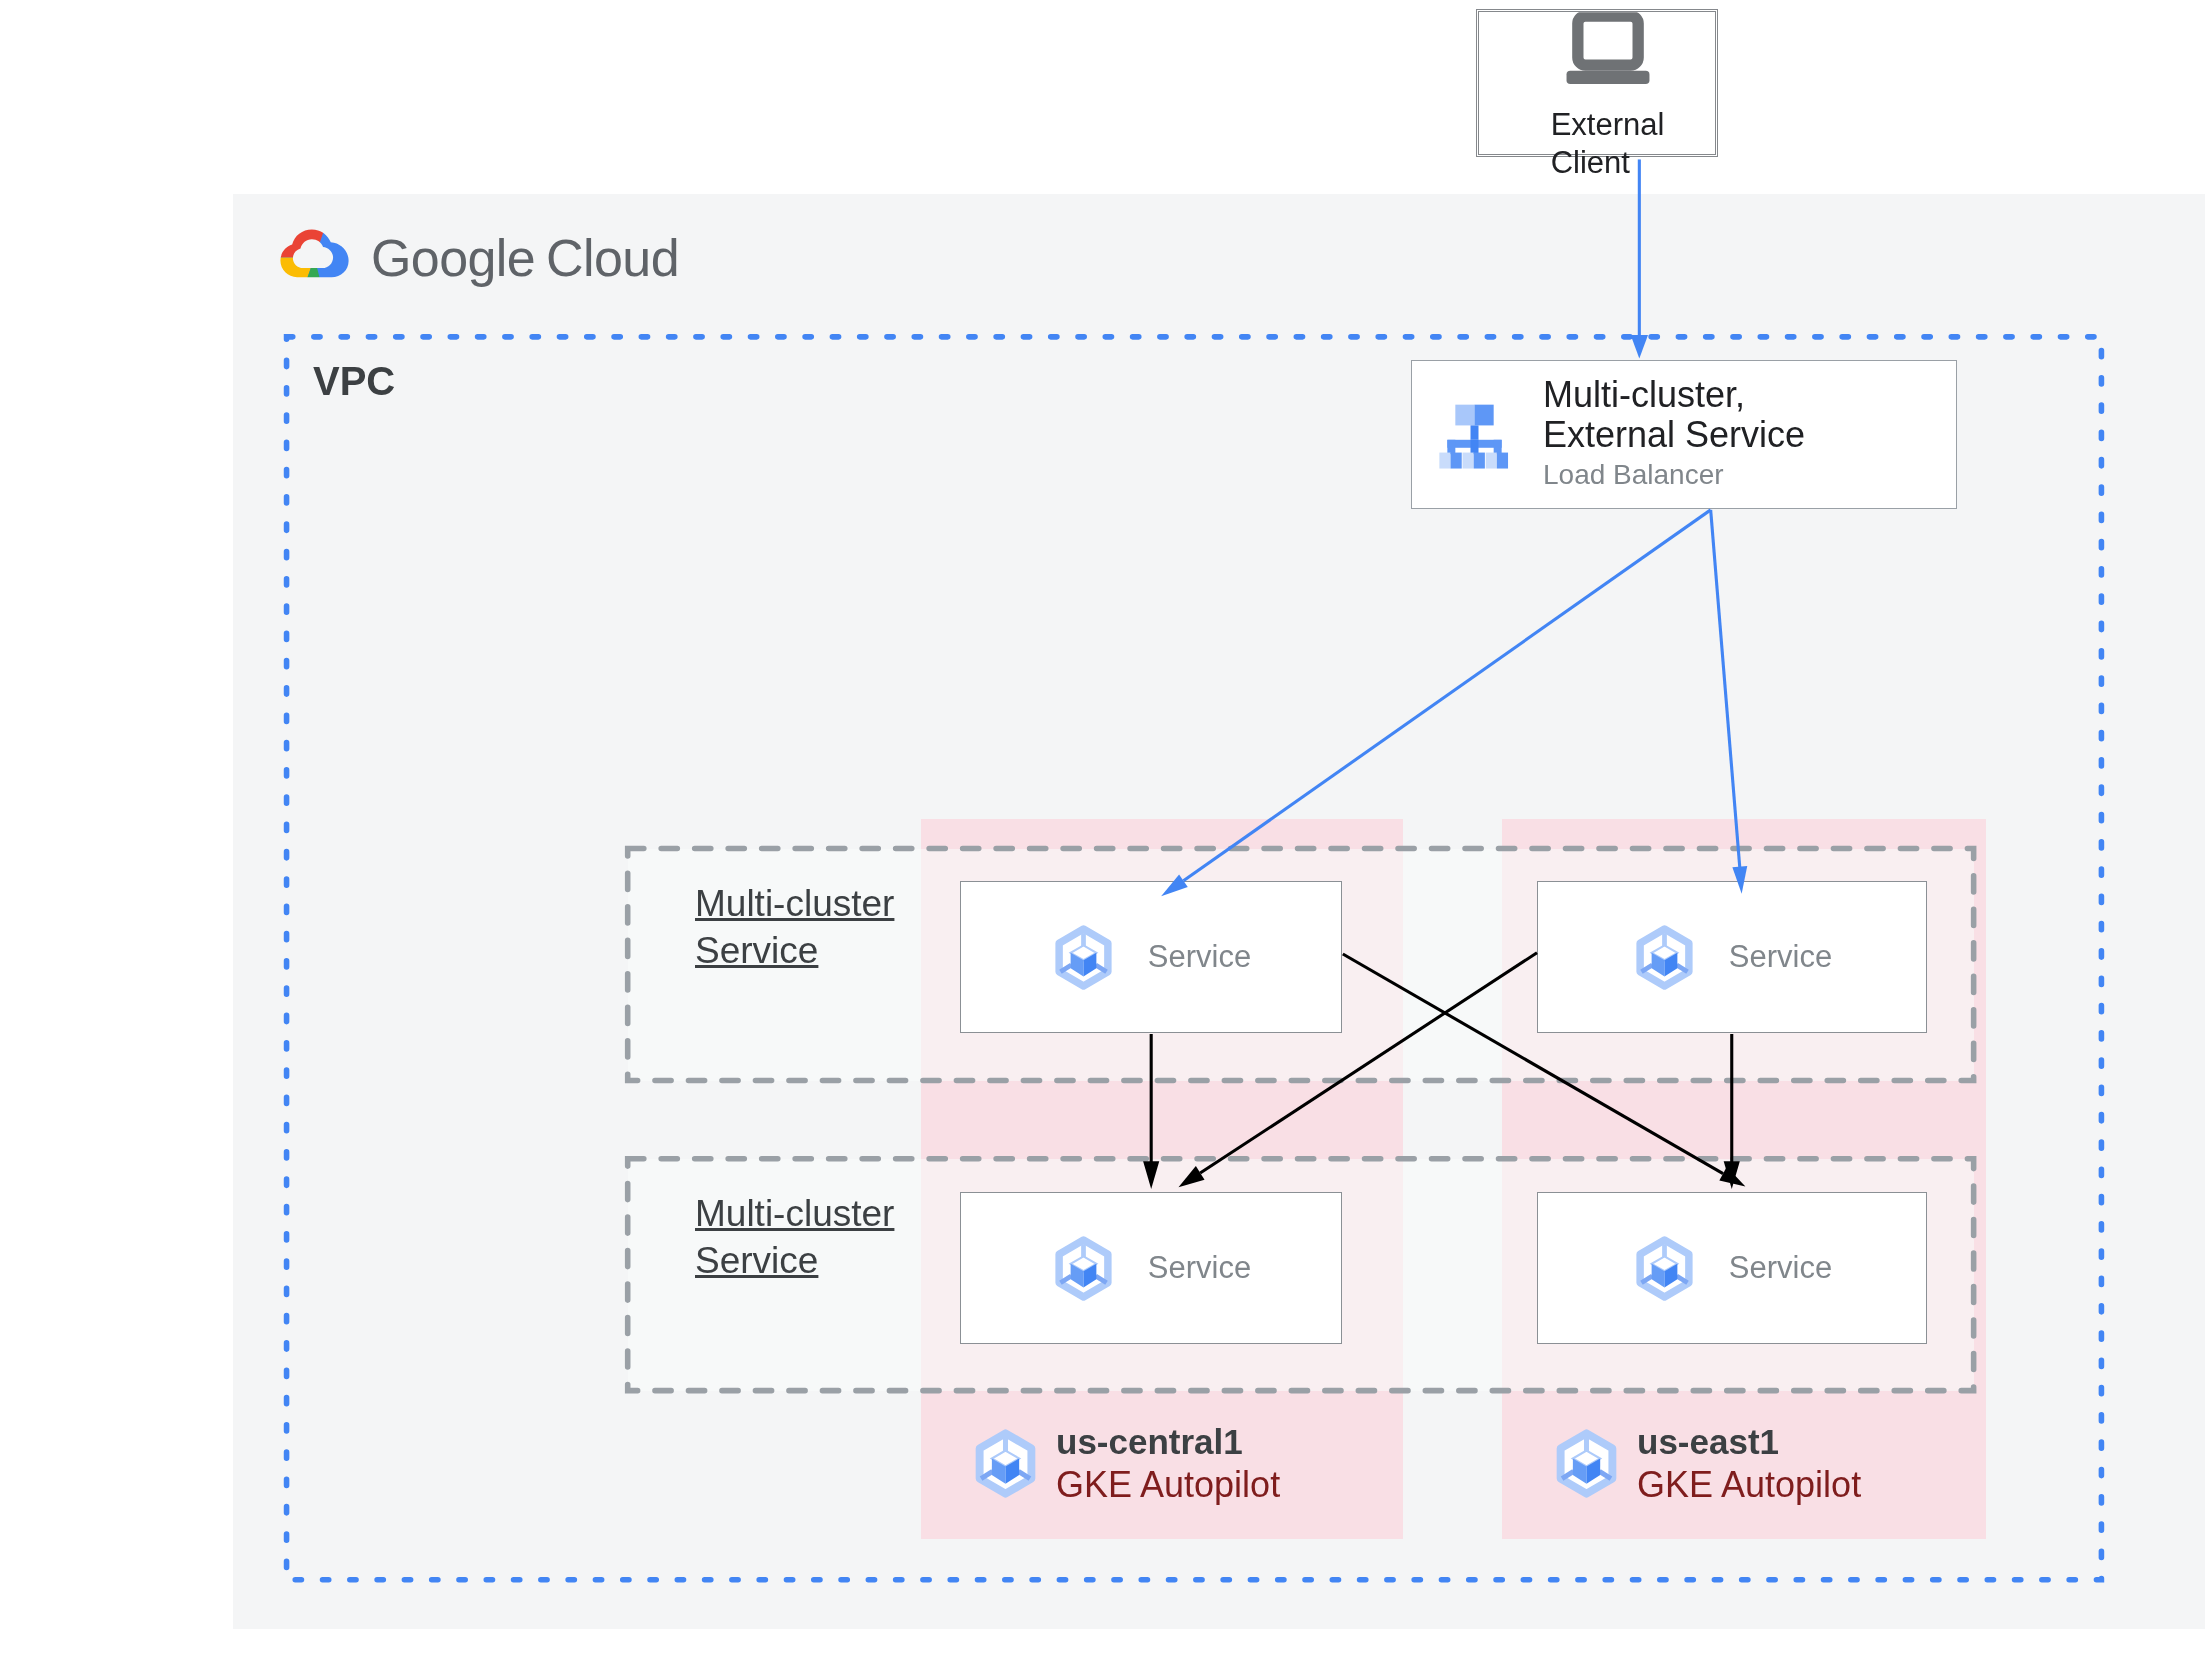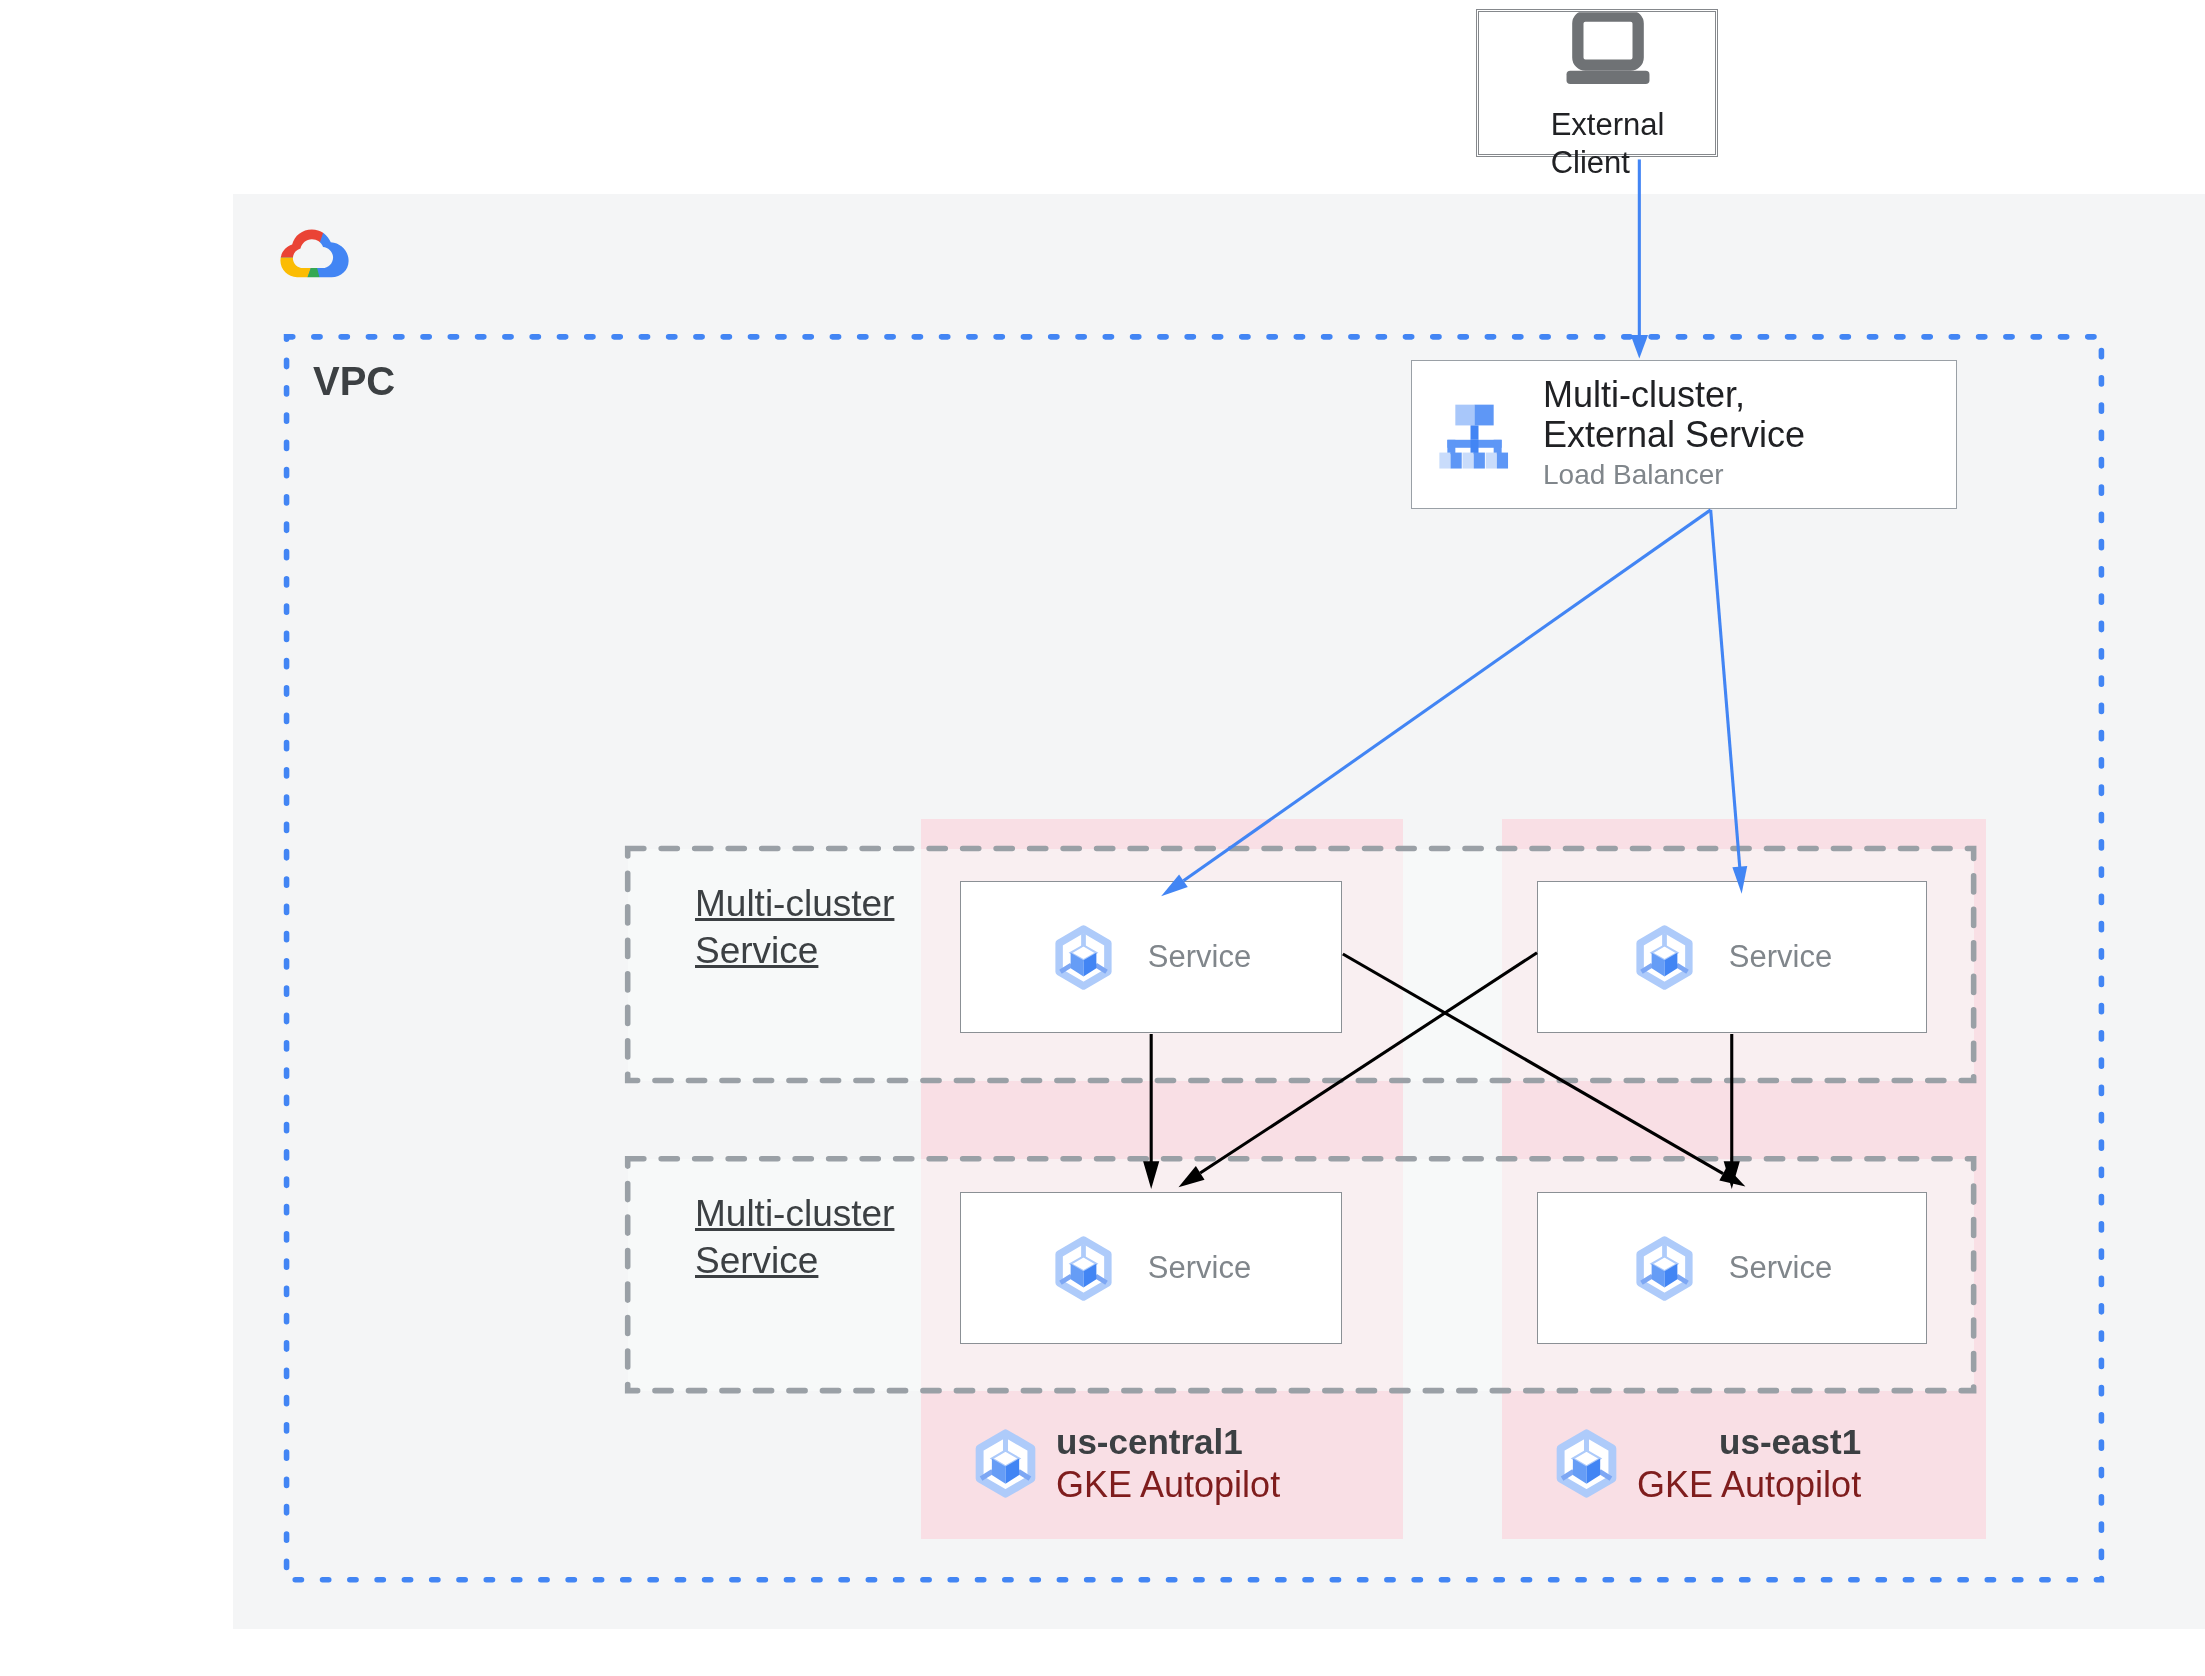"Google Cloud" div.gc-word { html: none -> <div> <span>Google</span><span>Cloud</span> </div> }
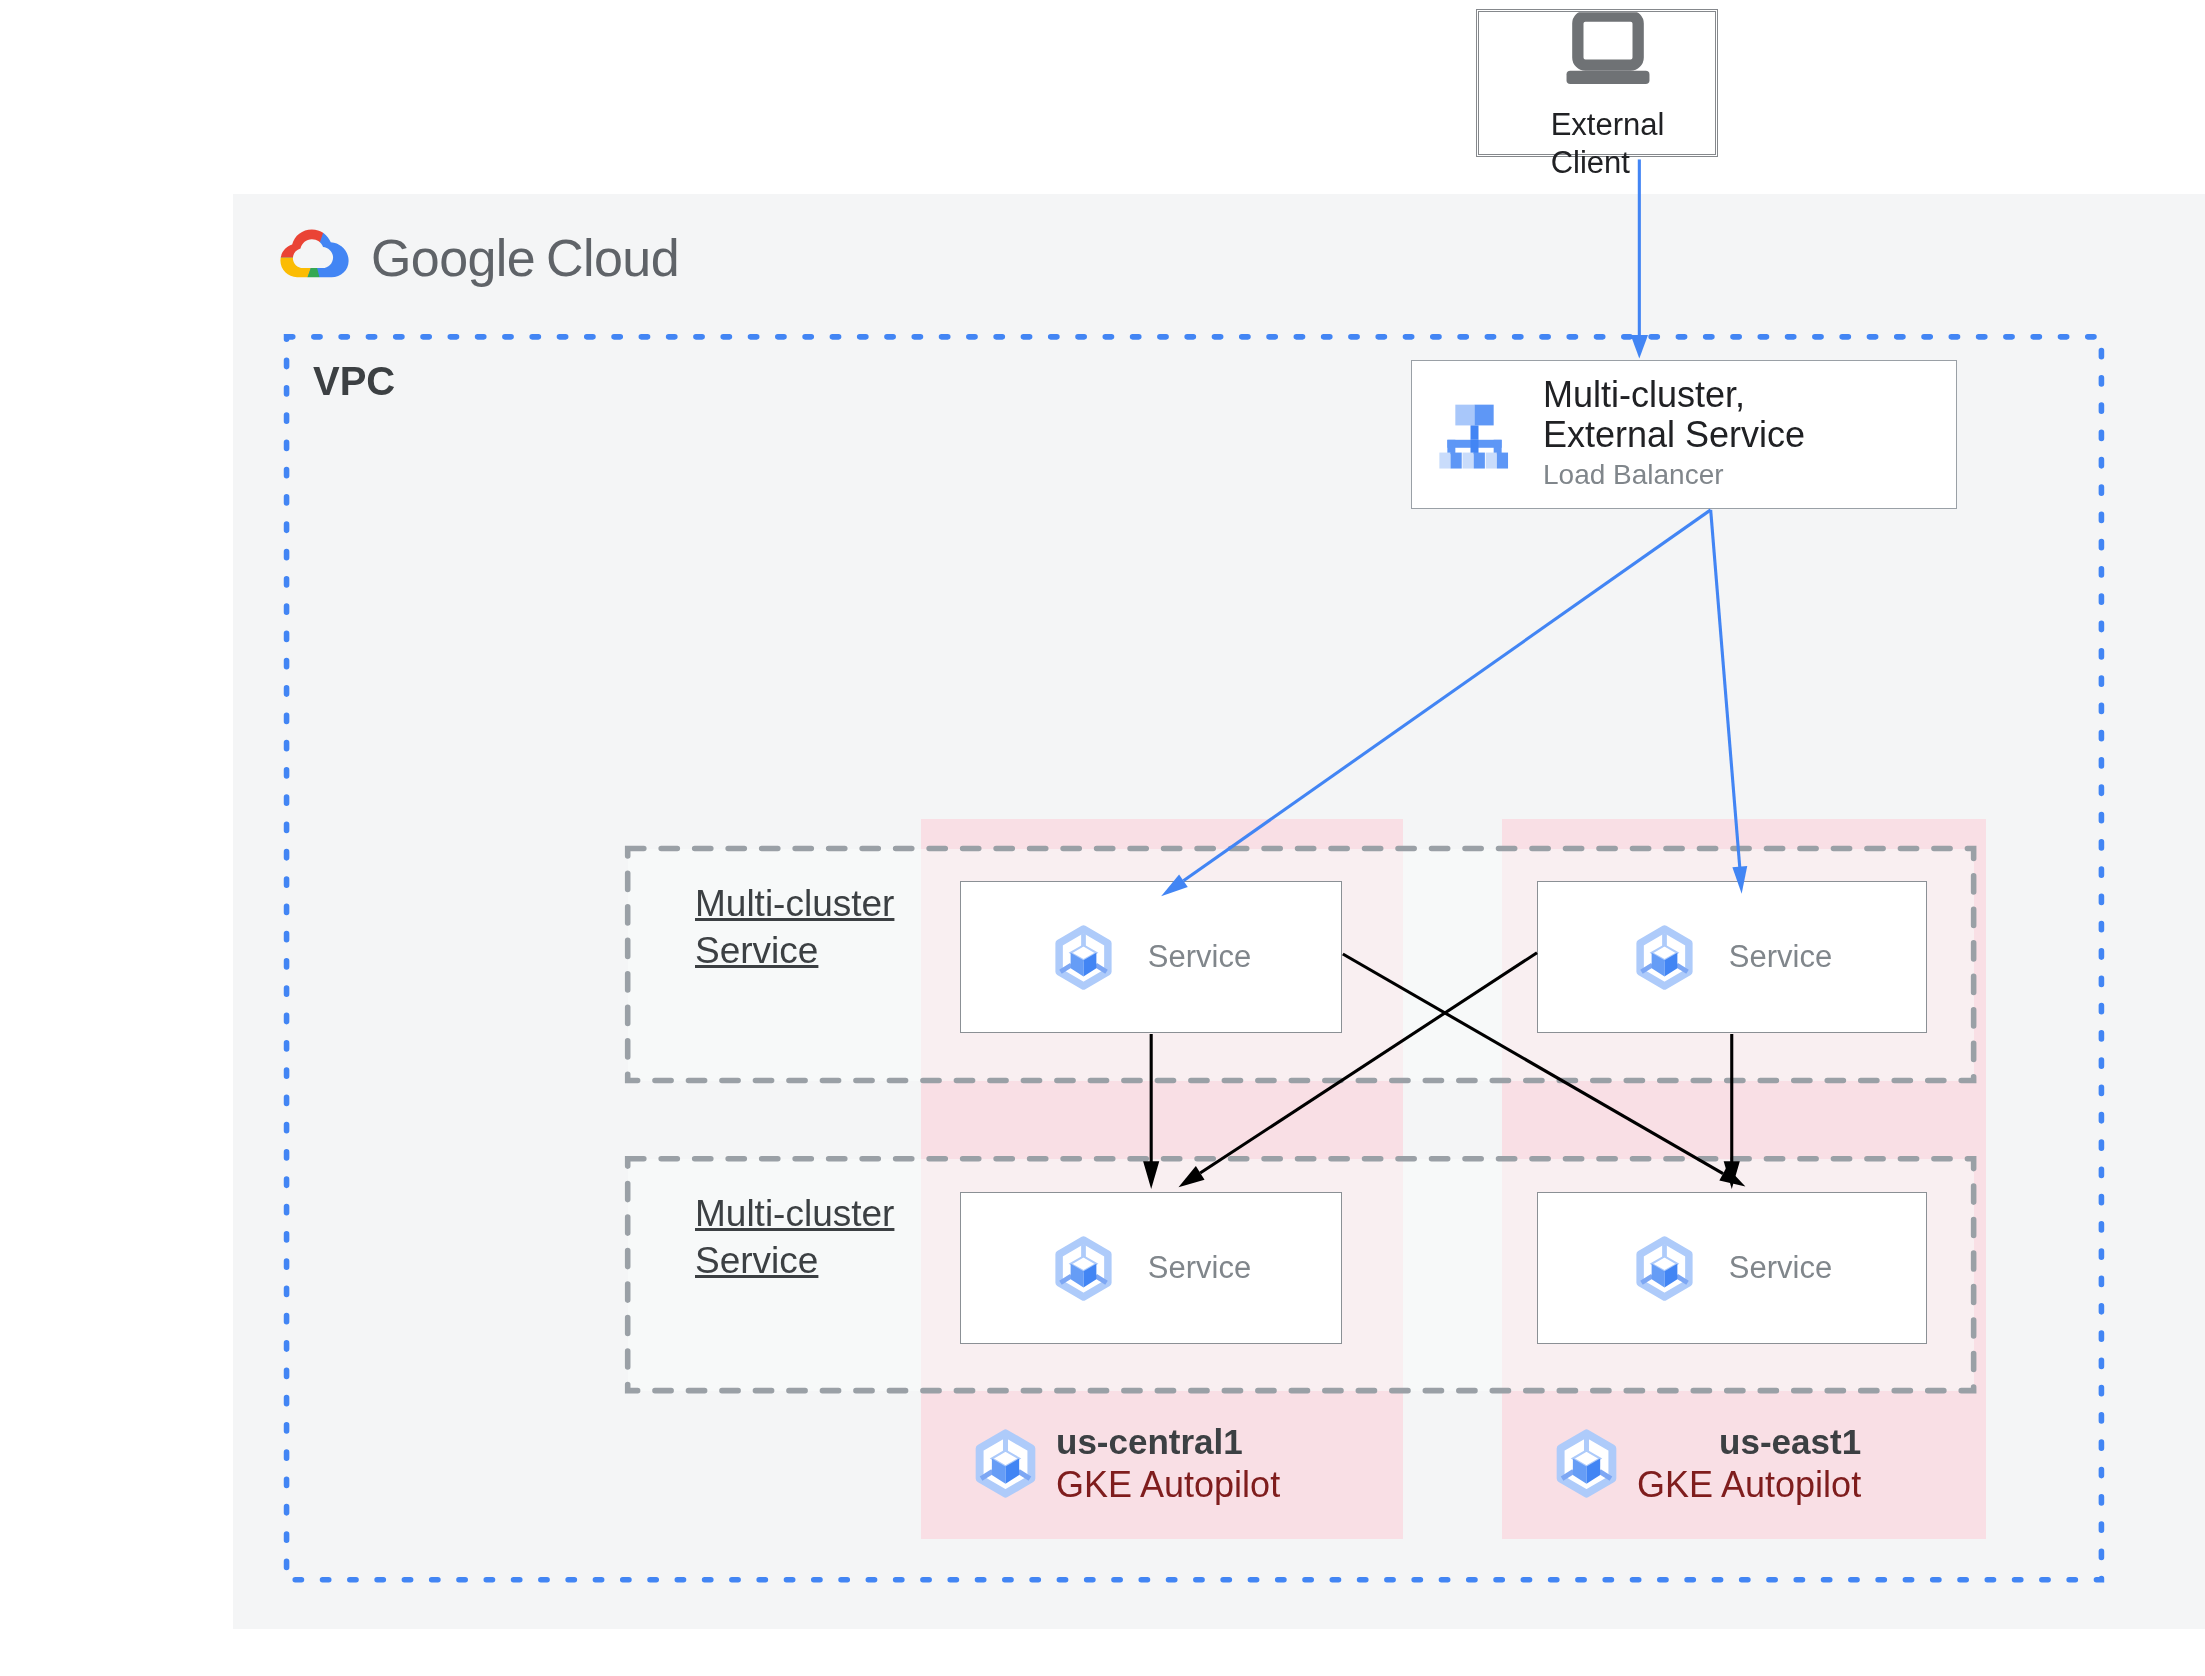"us-east1" .cluster.right { text-align: right -> none }
